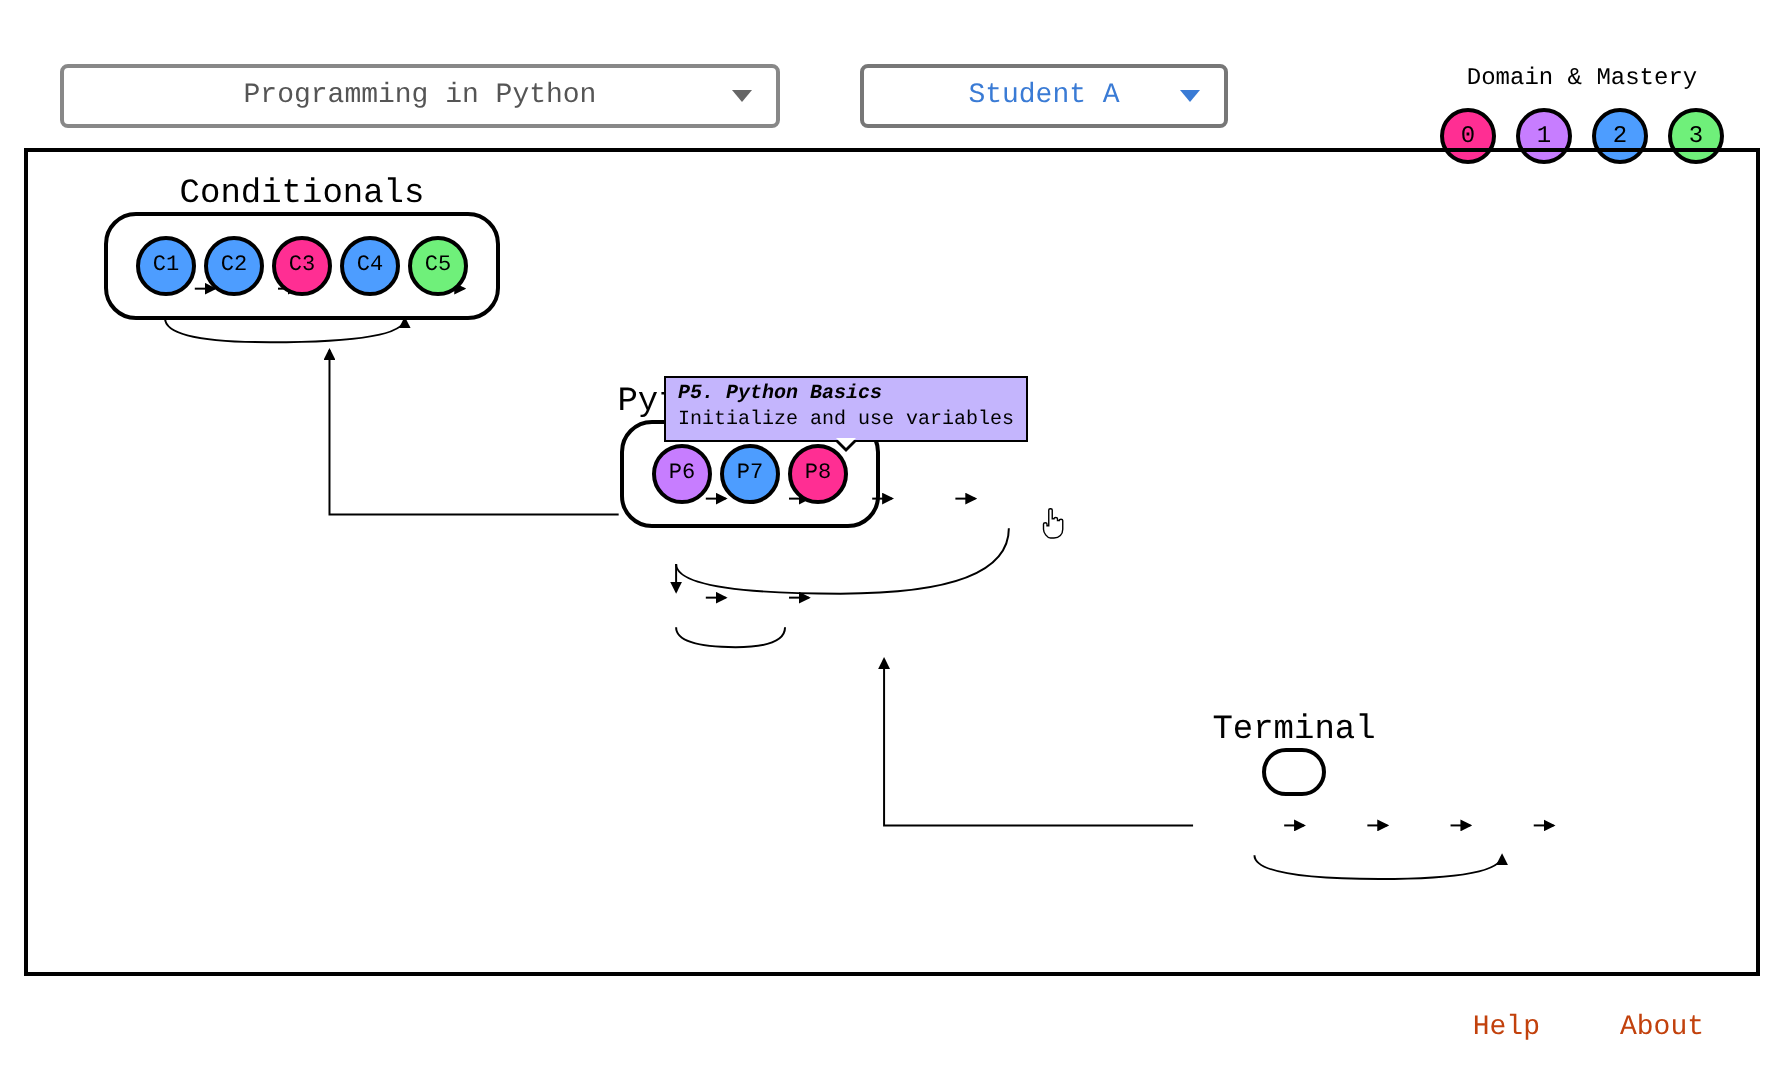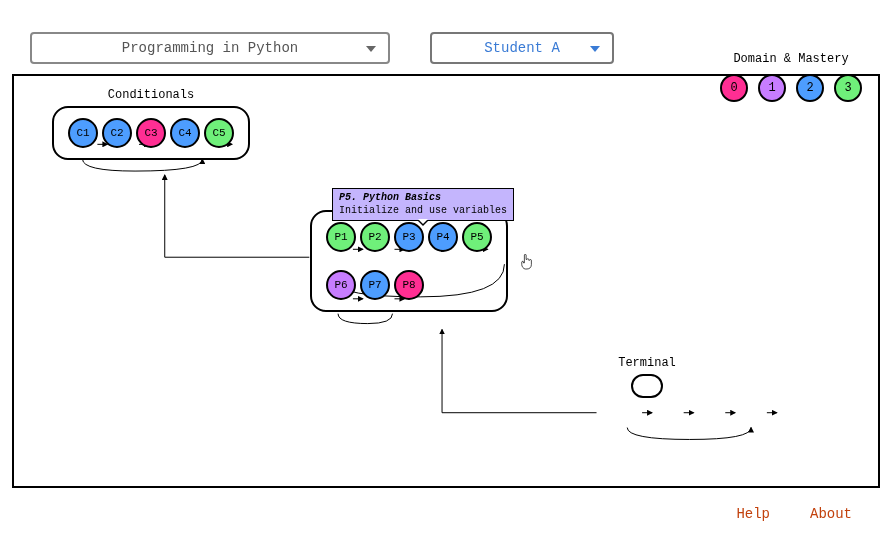"Domain & Mastery" .legend-title { margin-top: 20px -> none }
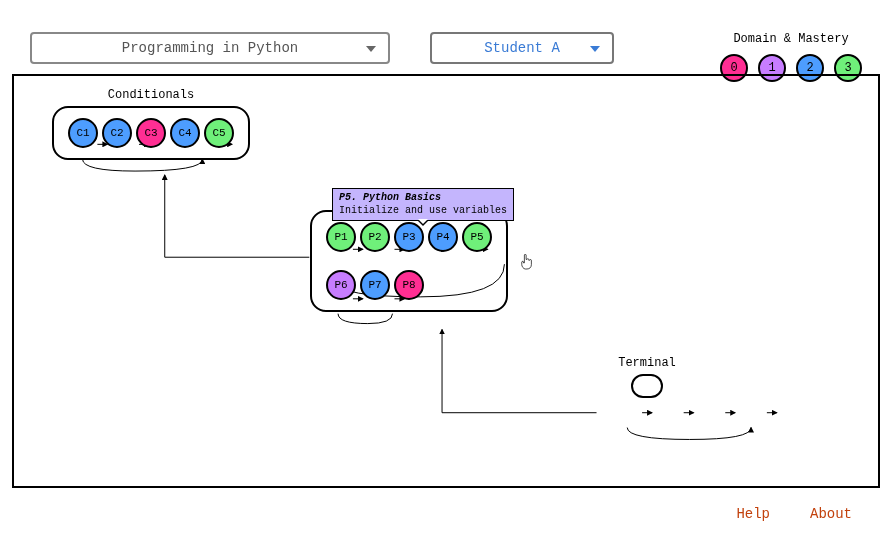"Conditionals" .group-label { font-size: 12px -> 17px }
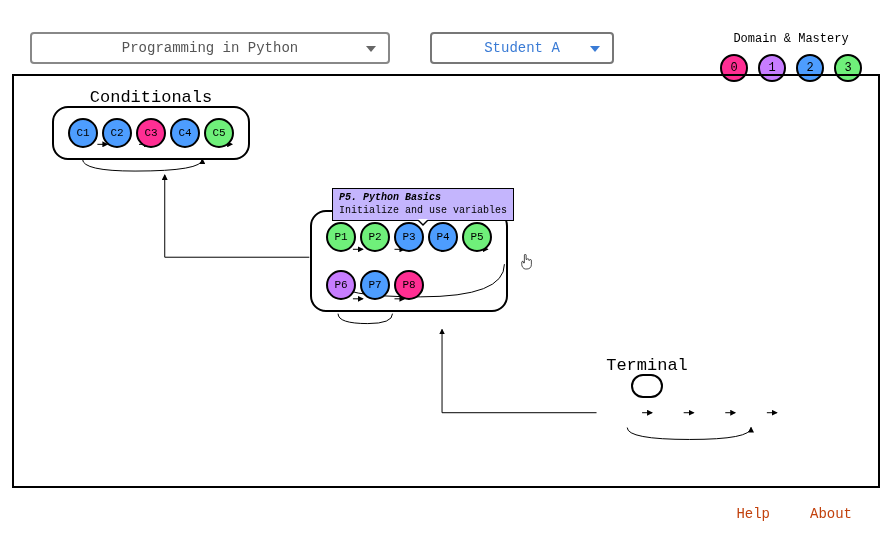"P1" div.row { html: <div> <div> <span>P1</span> </div> <div> <span>P2</span> </div> <div> <span>P3</span> </div> <div> <span>P4</span> </div> <div> <span>P5</span> </div> </div> -> none }
